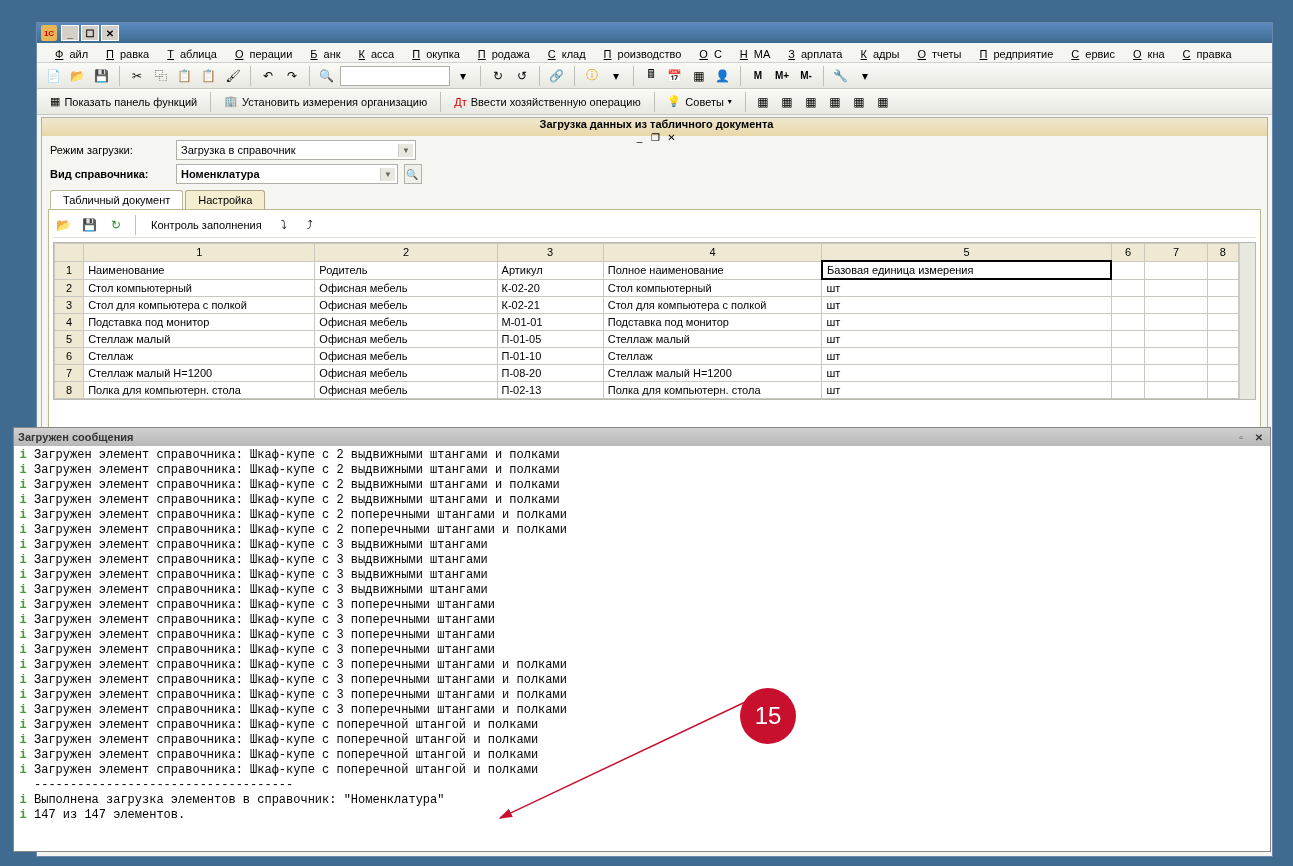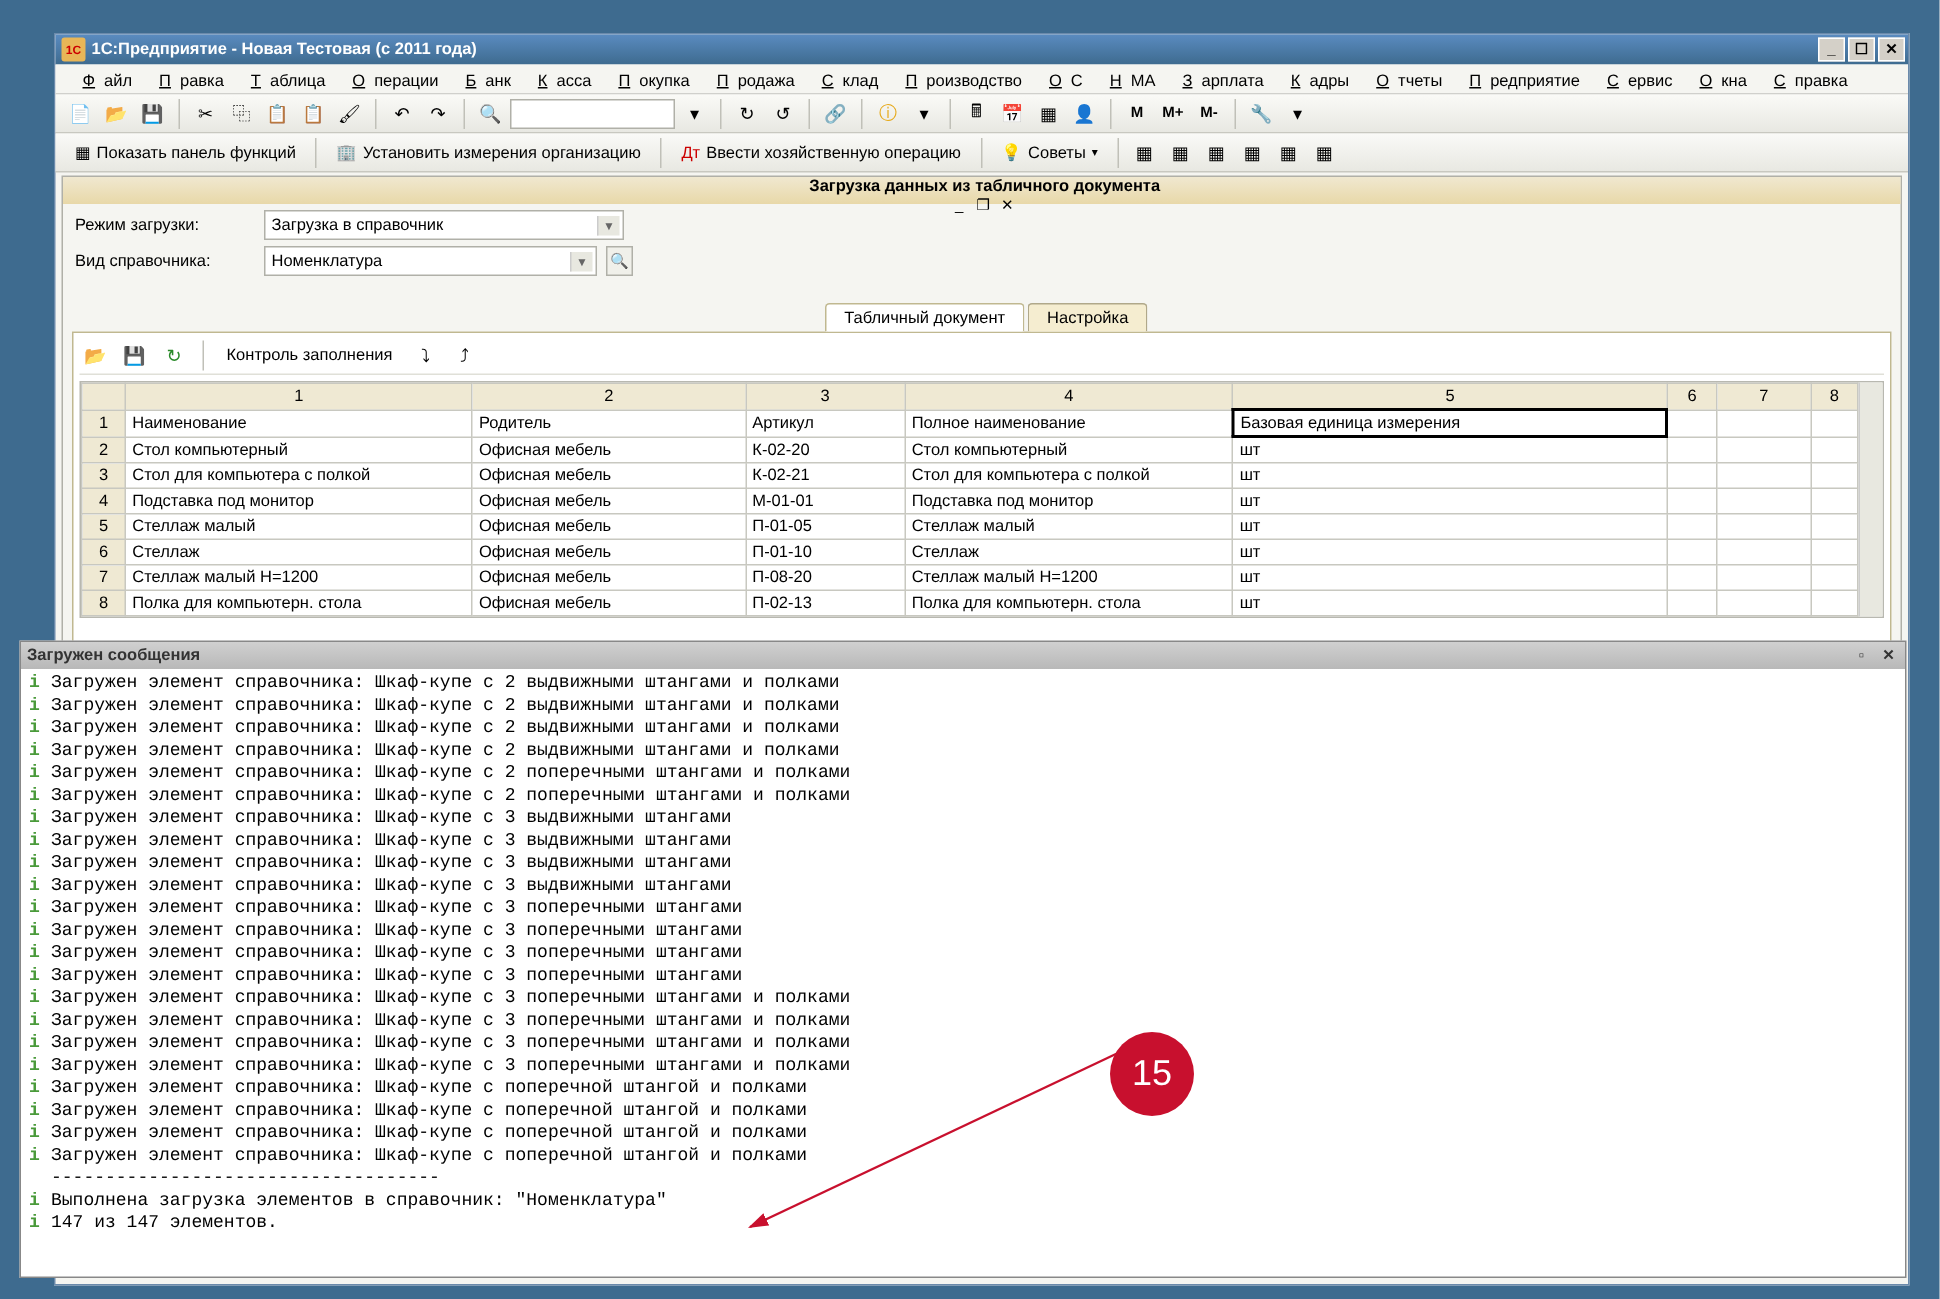"1С:Предприятие - Новая Тестовая (с" div.titlebar-text { html: <div>1С:Предприятие - Новая Тестовая (с 2011 года)</div> -> none }
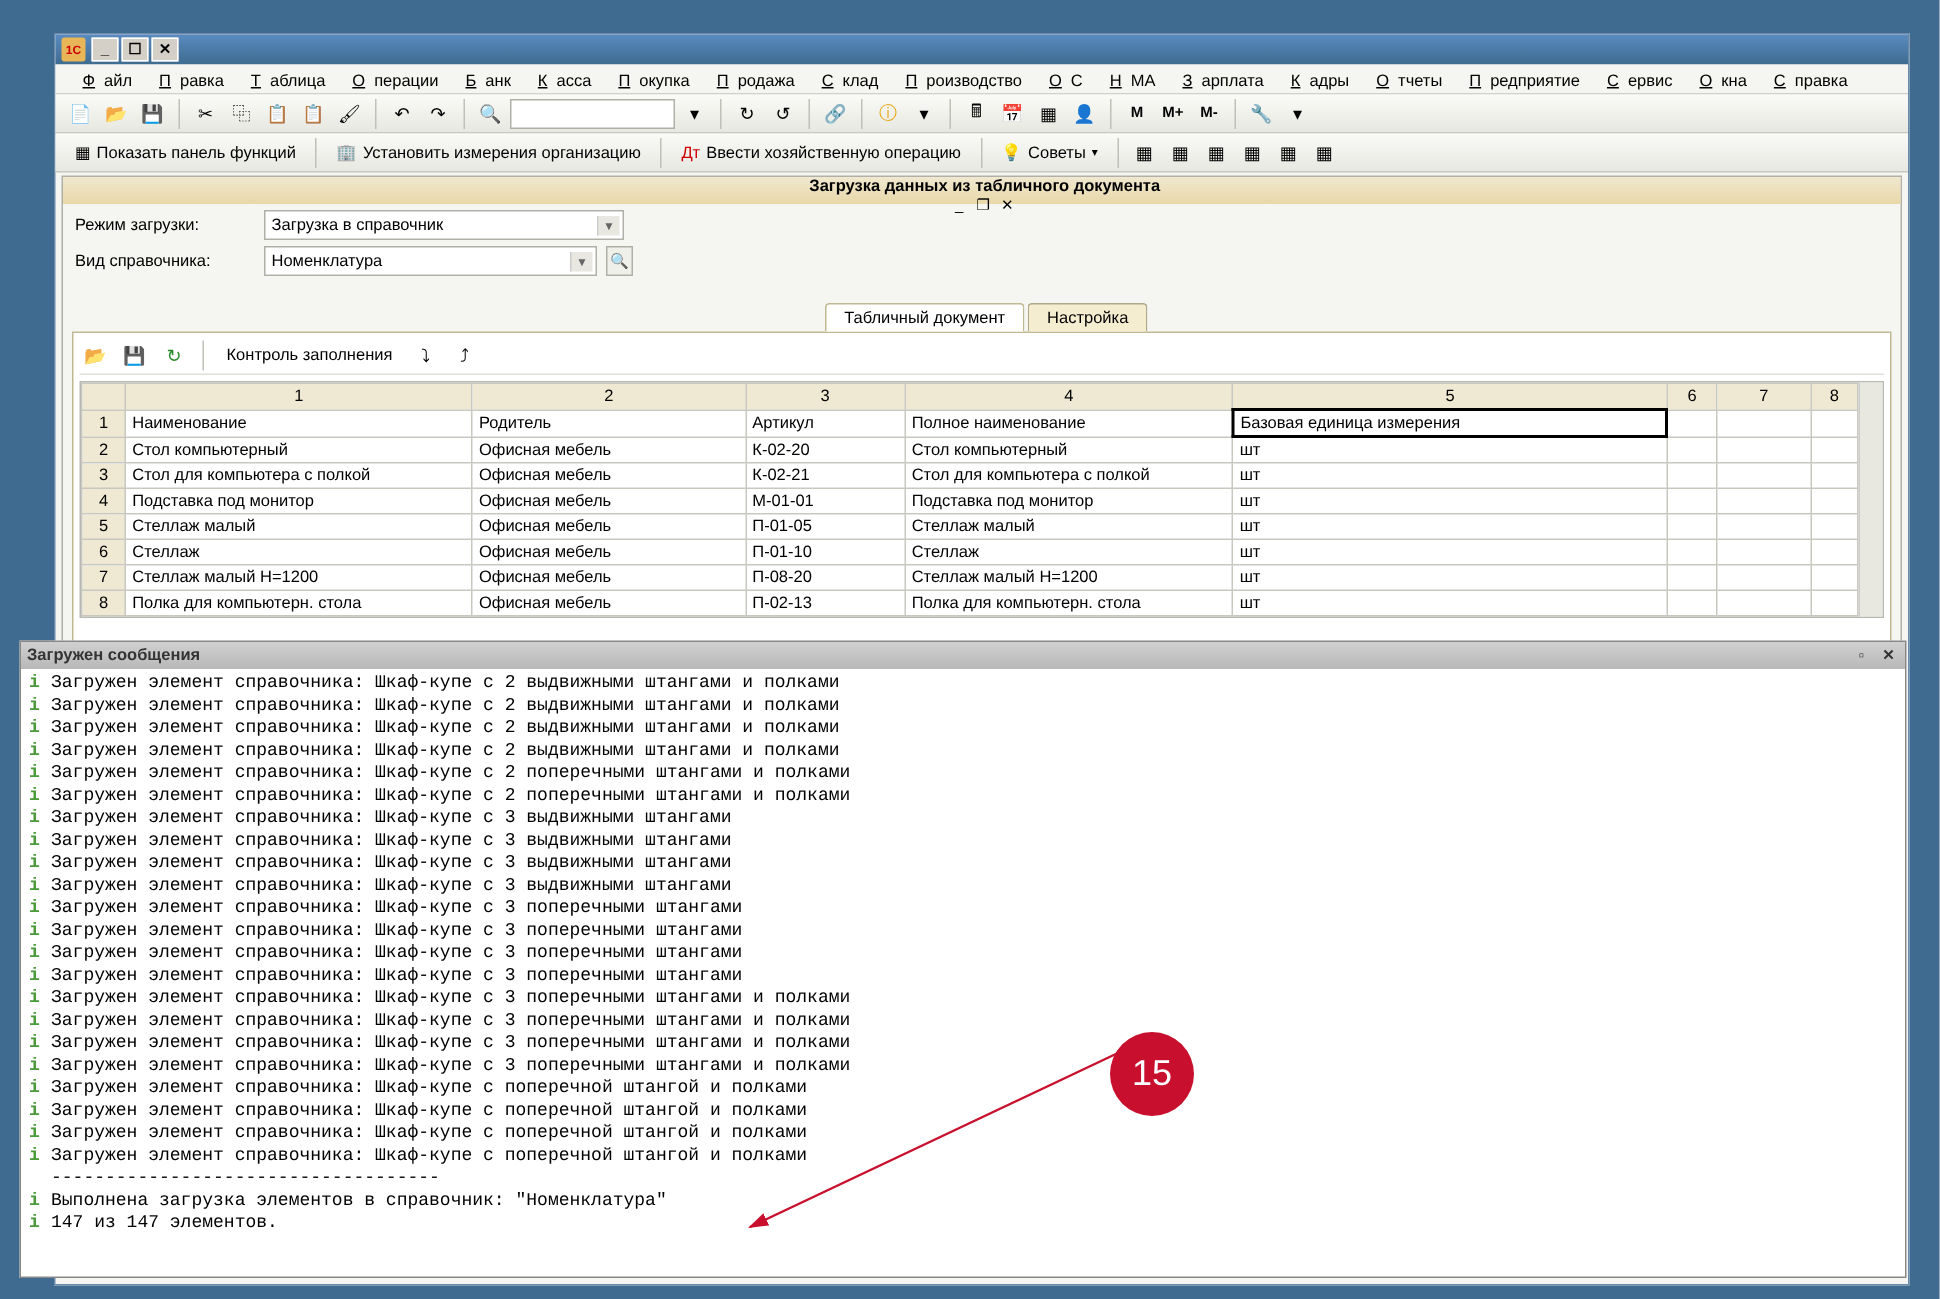"Вид справочника:" div.form-row { font-weight: none -> bold }
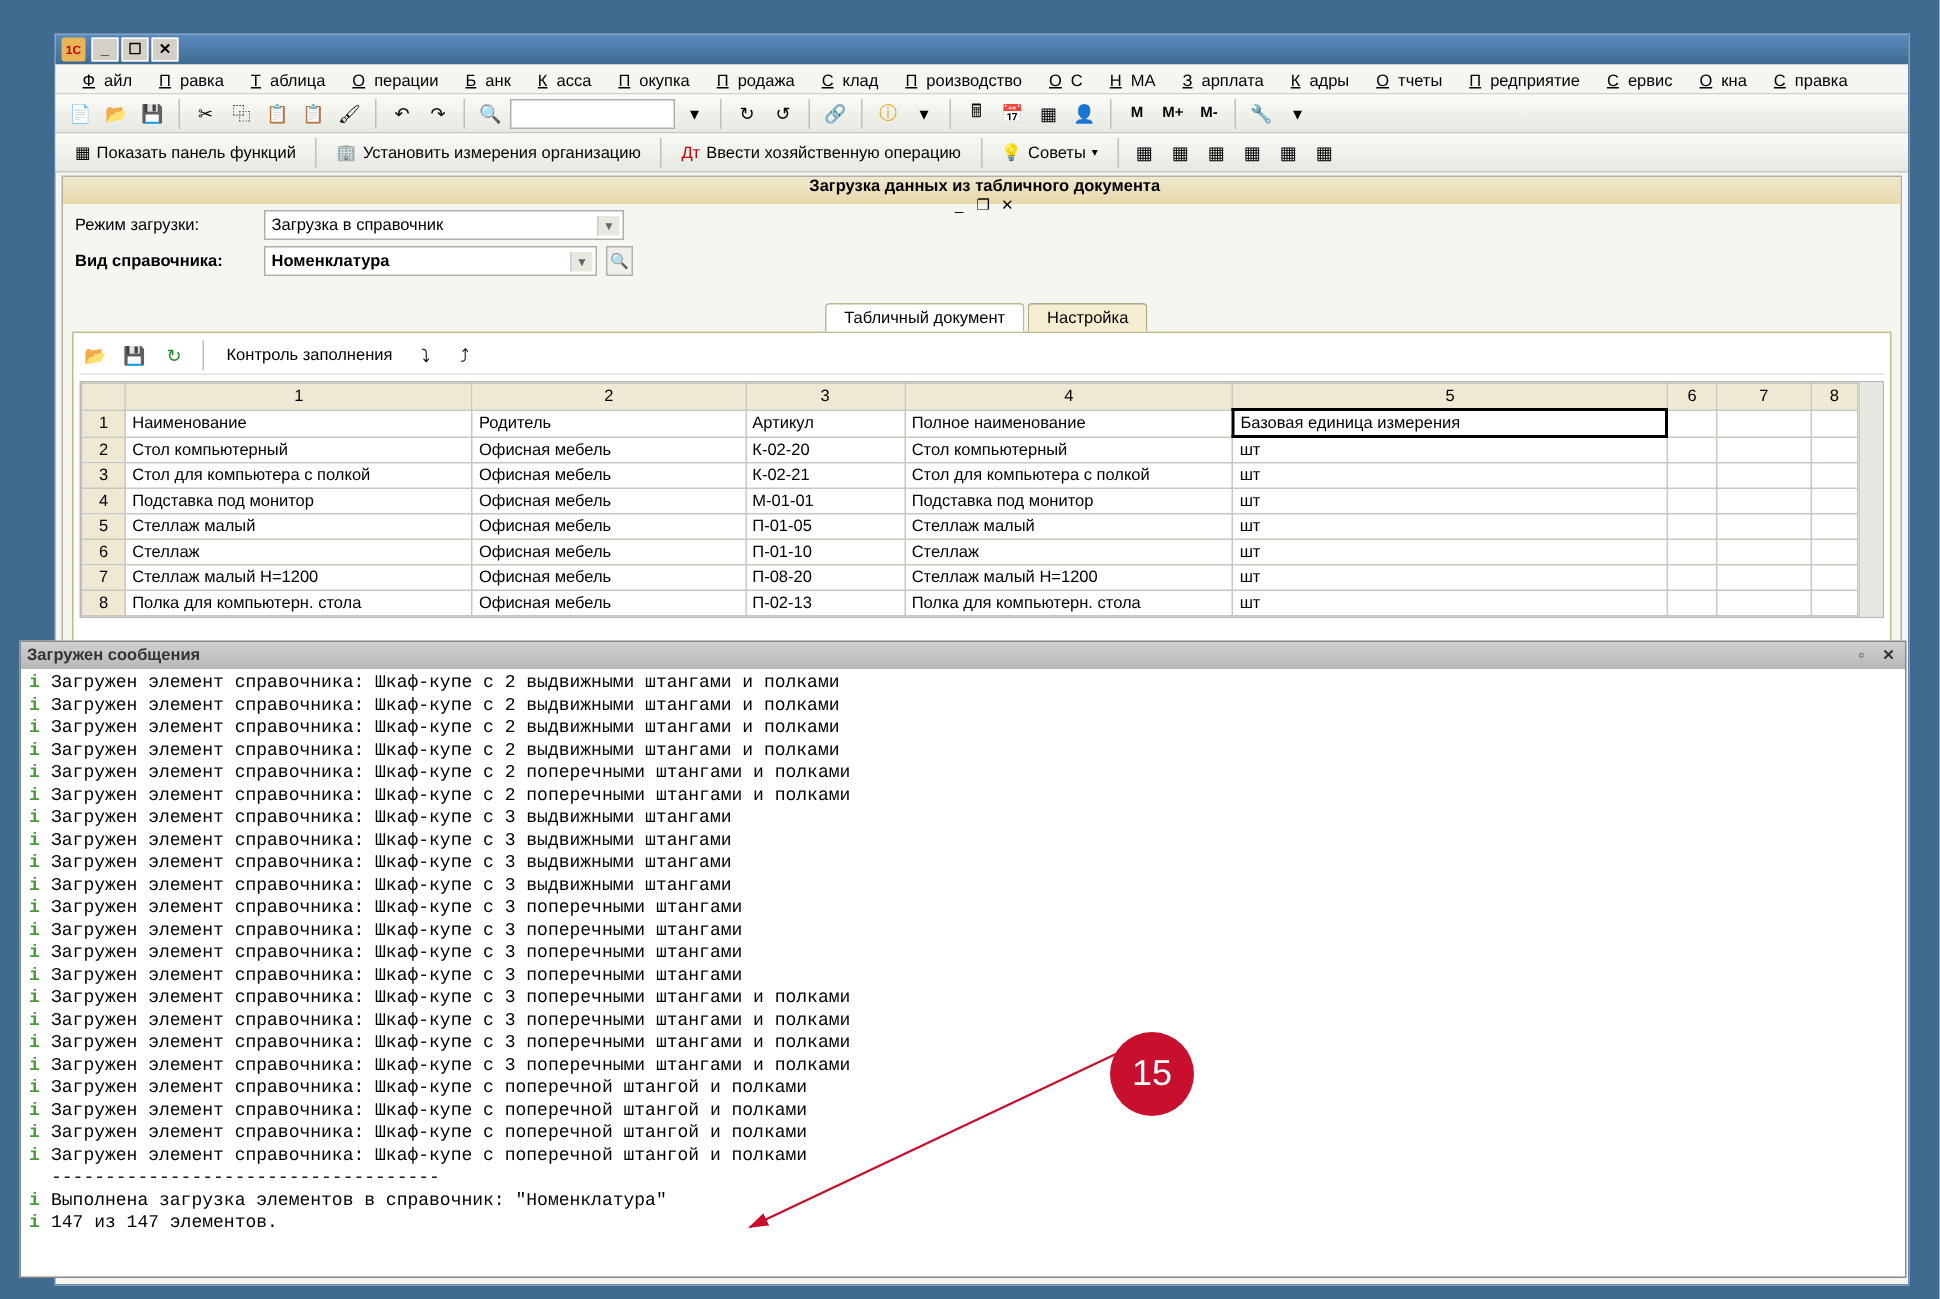"Табличный документ" .tabs { justify-content: center -> none; margin-top: 14px -> 2px }
